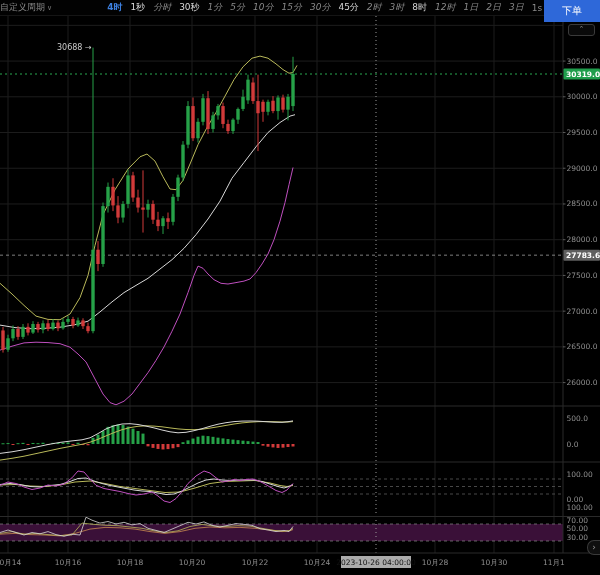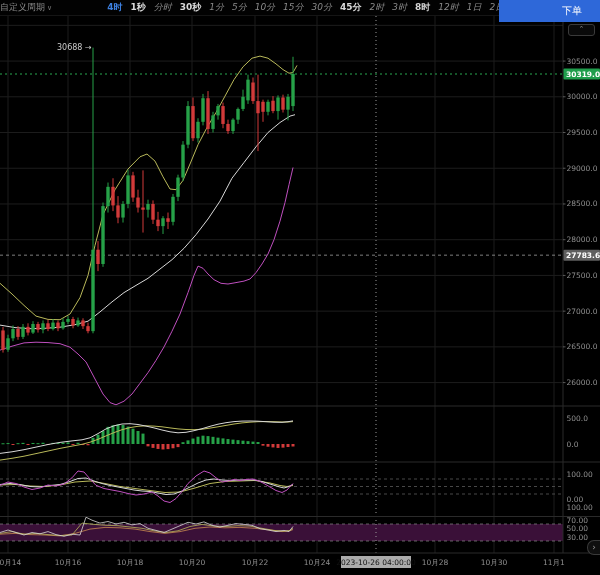"1秒" .p-pinned { font-weight: bold -> normal }
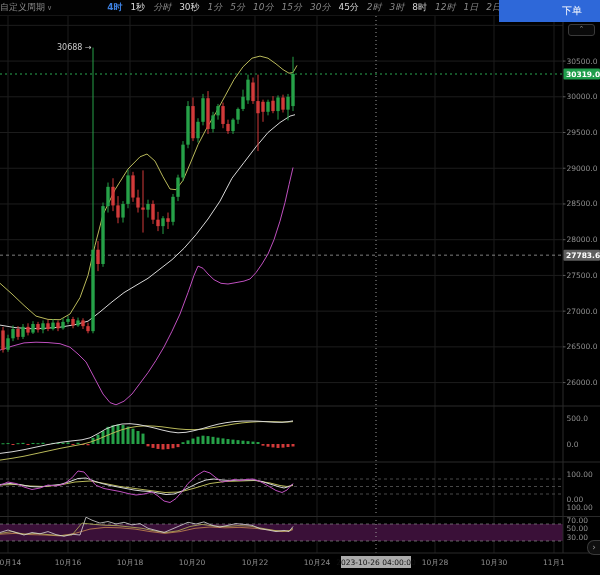"下单" #order-btn { padding-left: 45px -> none }
